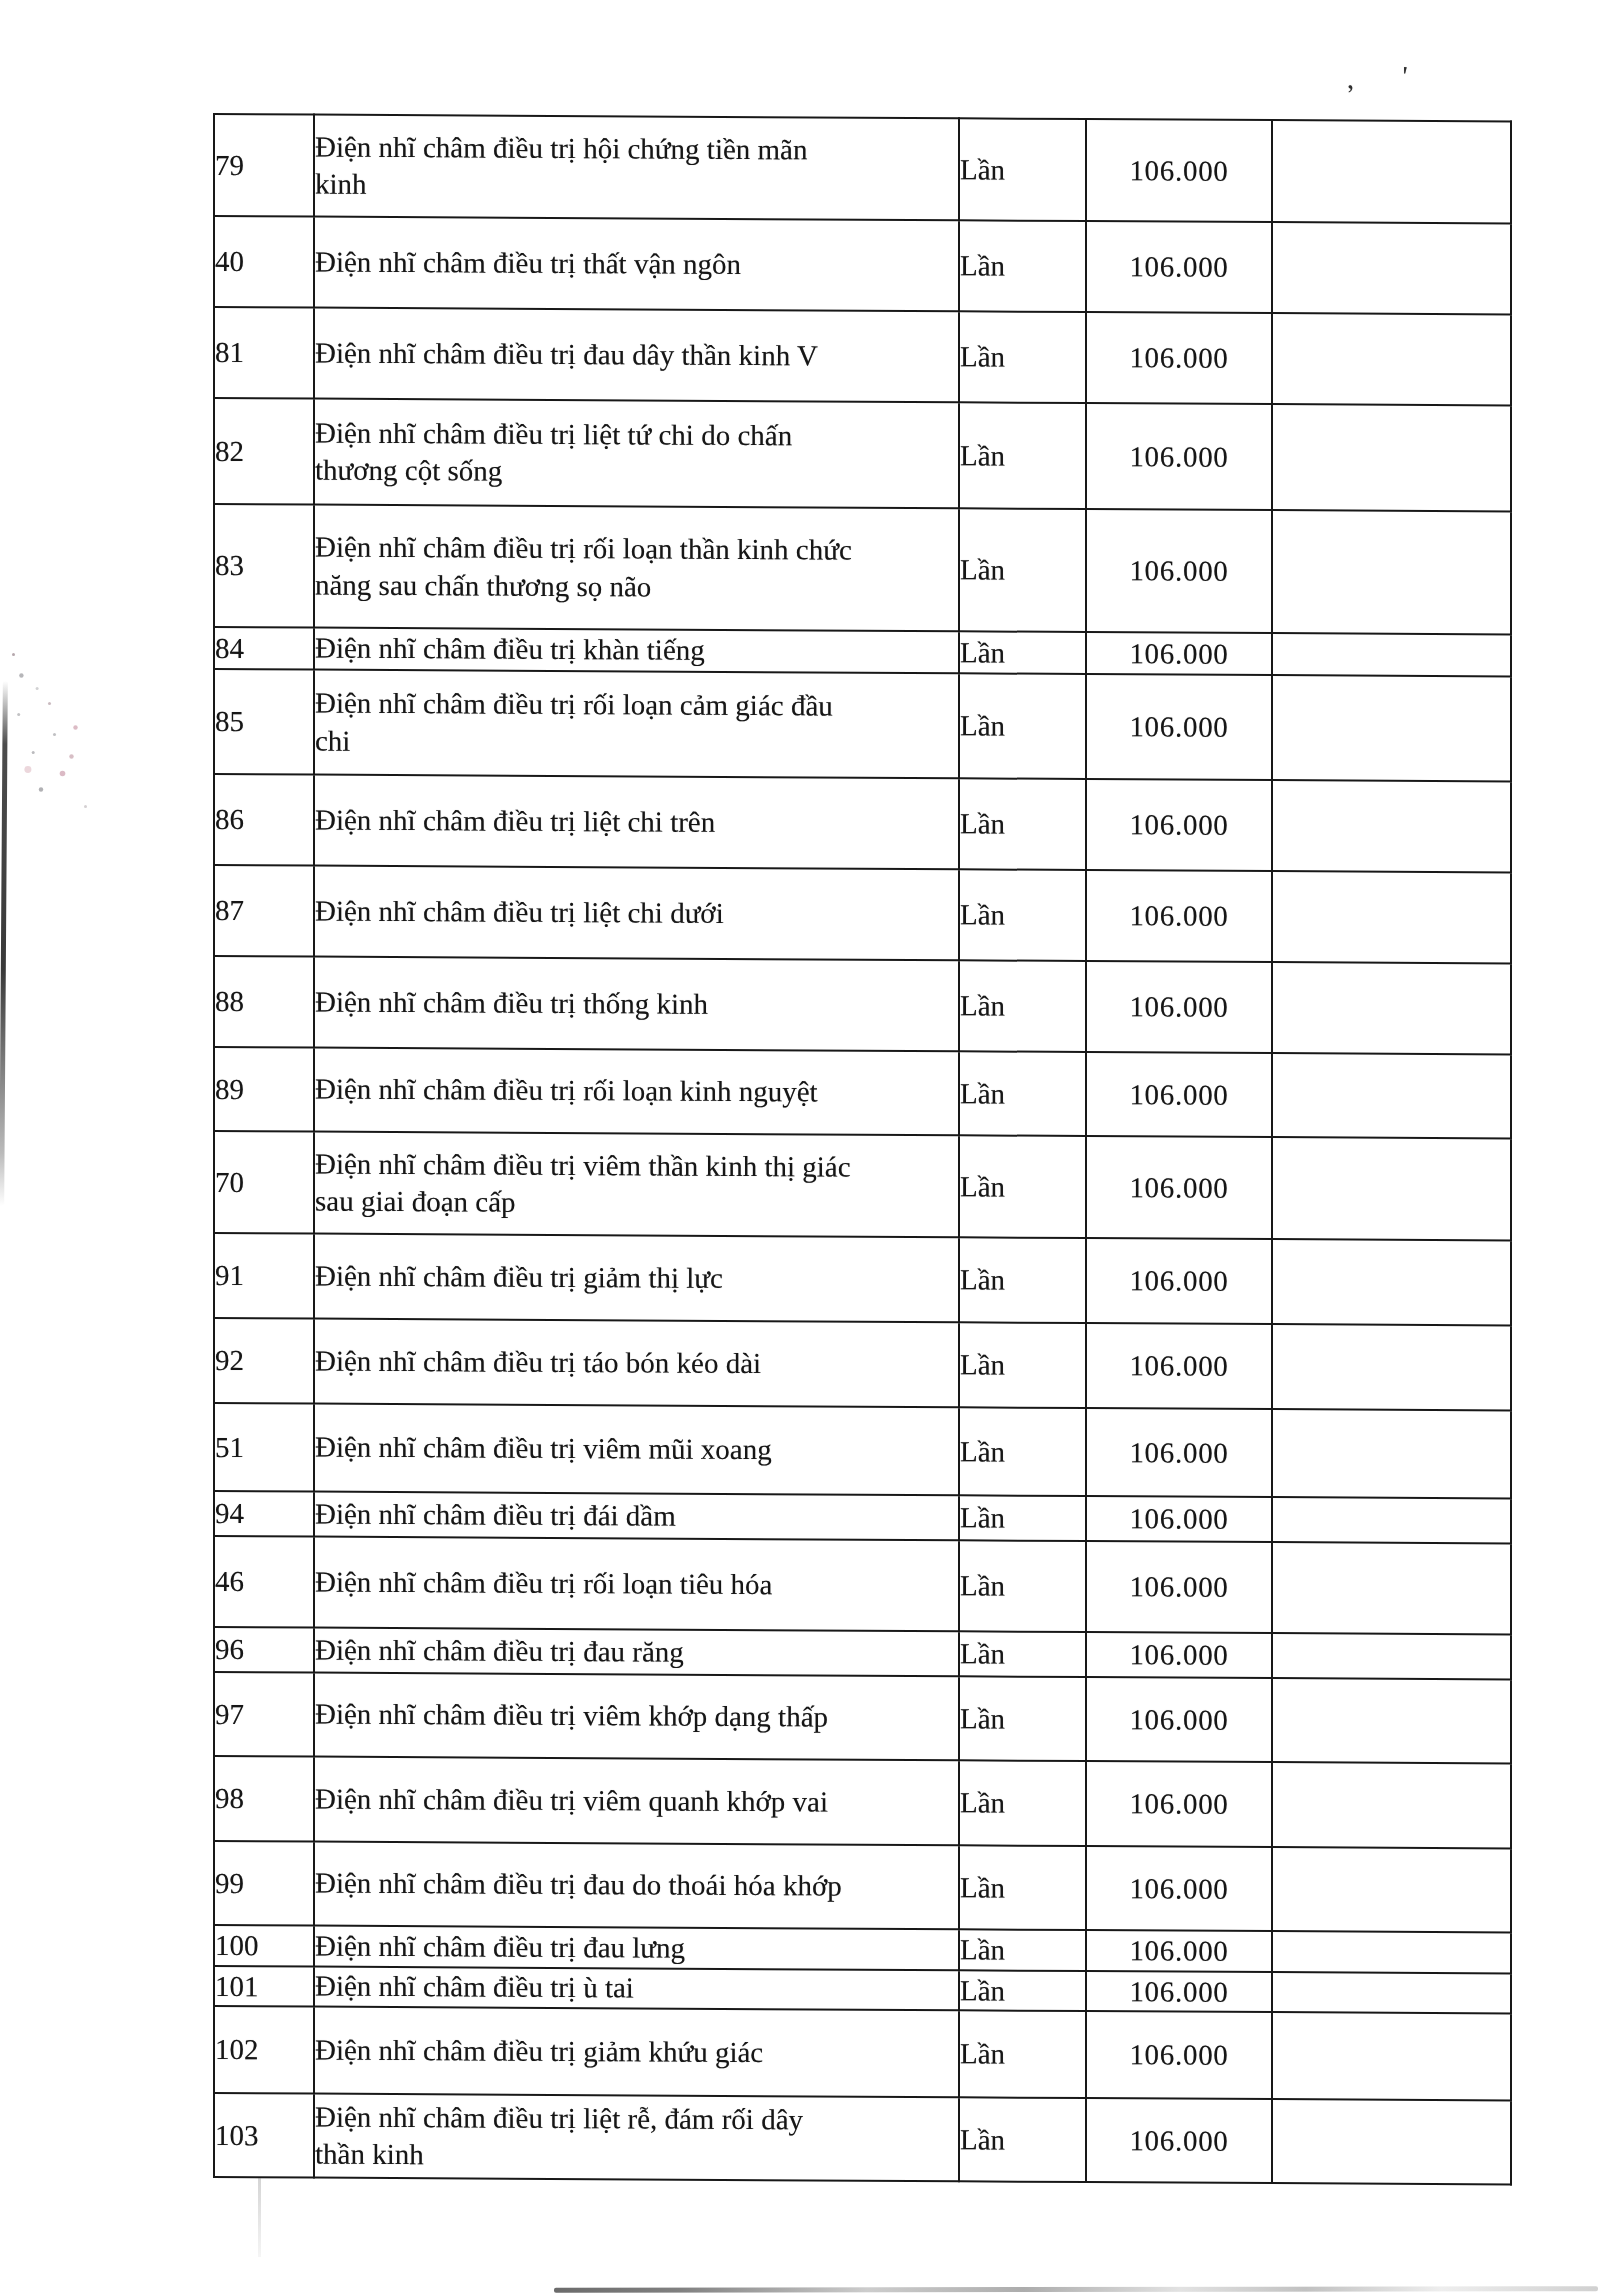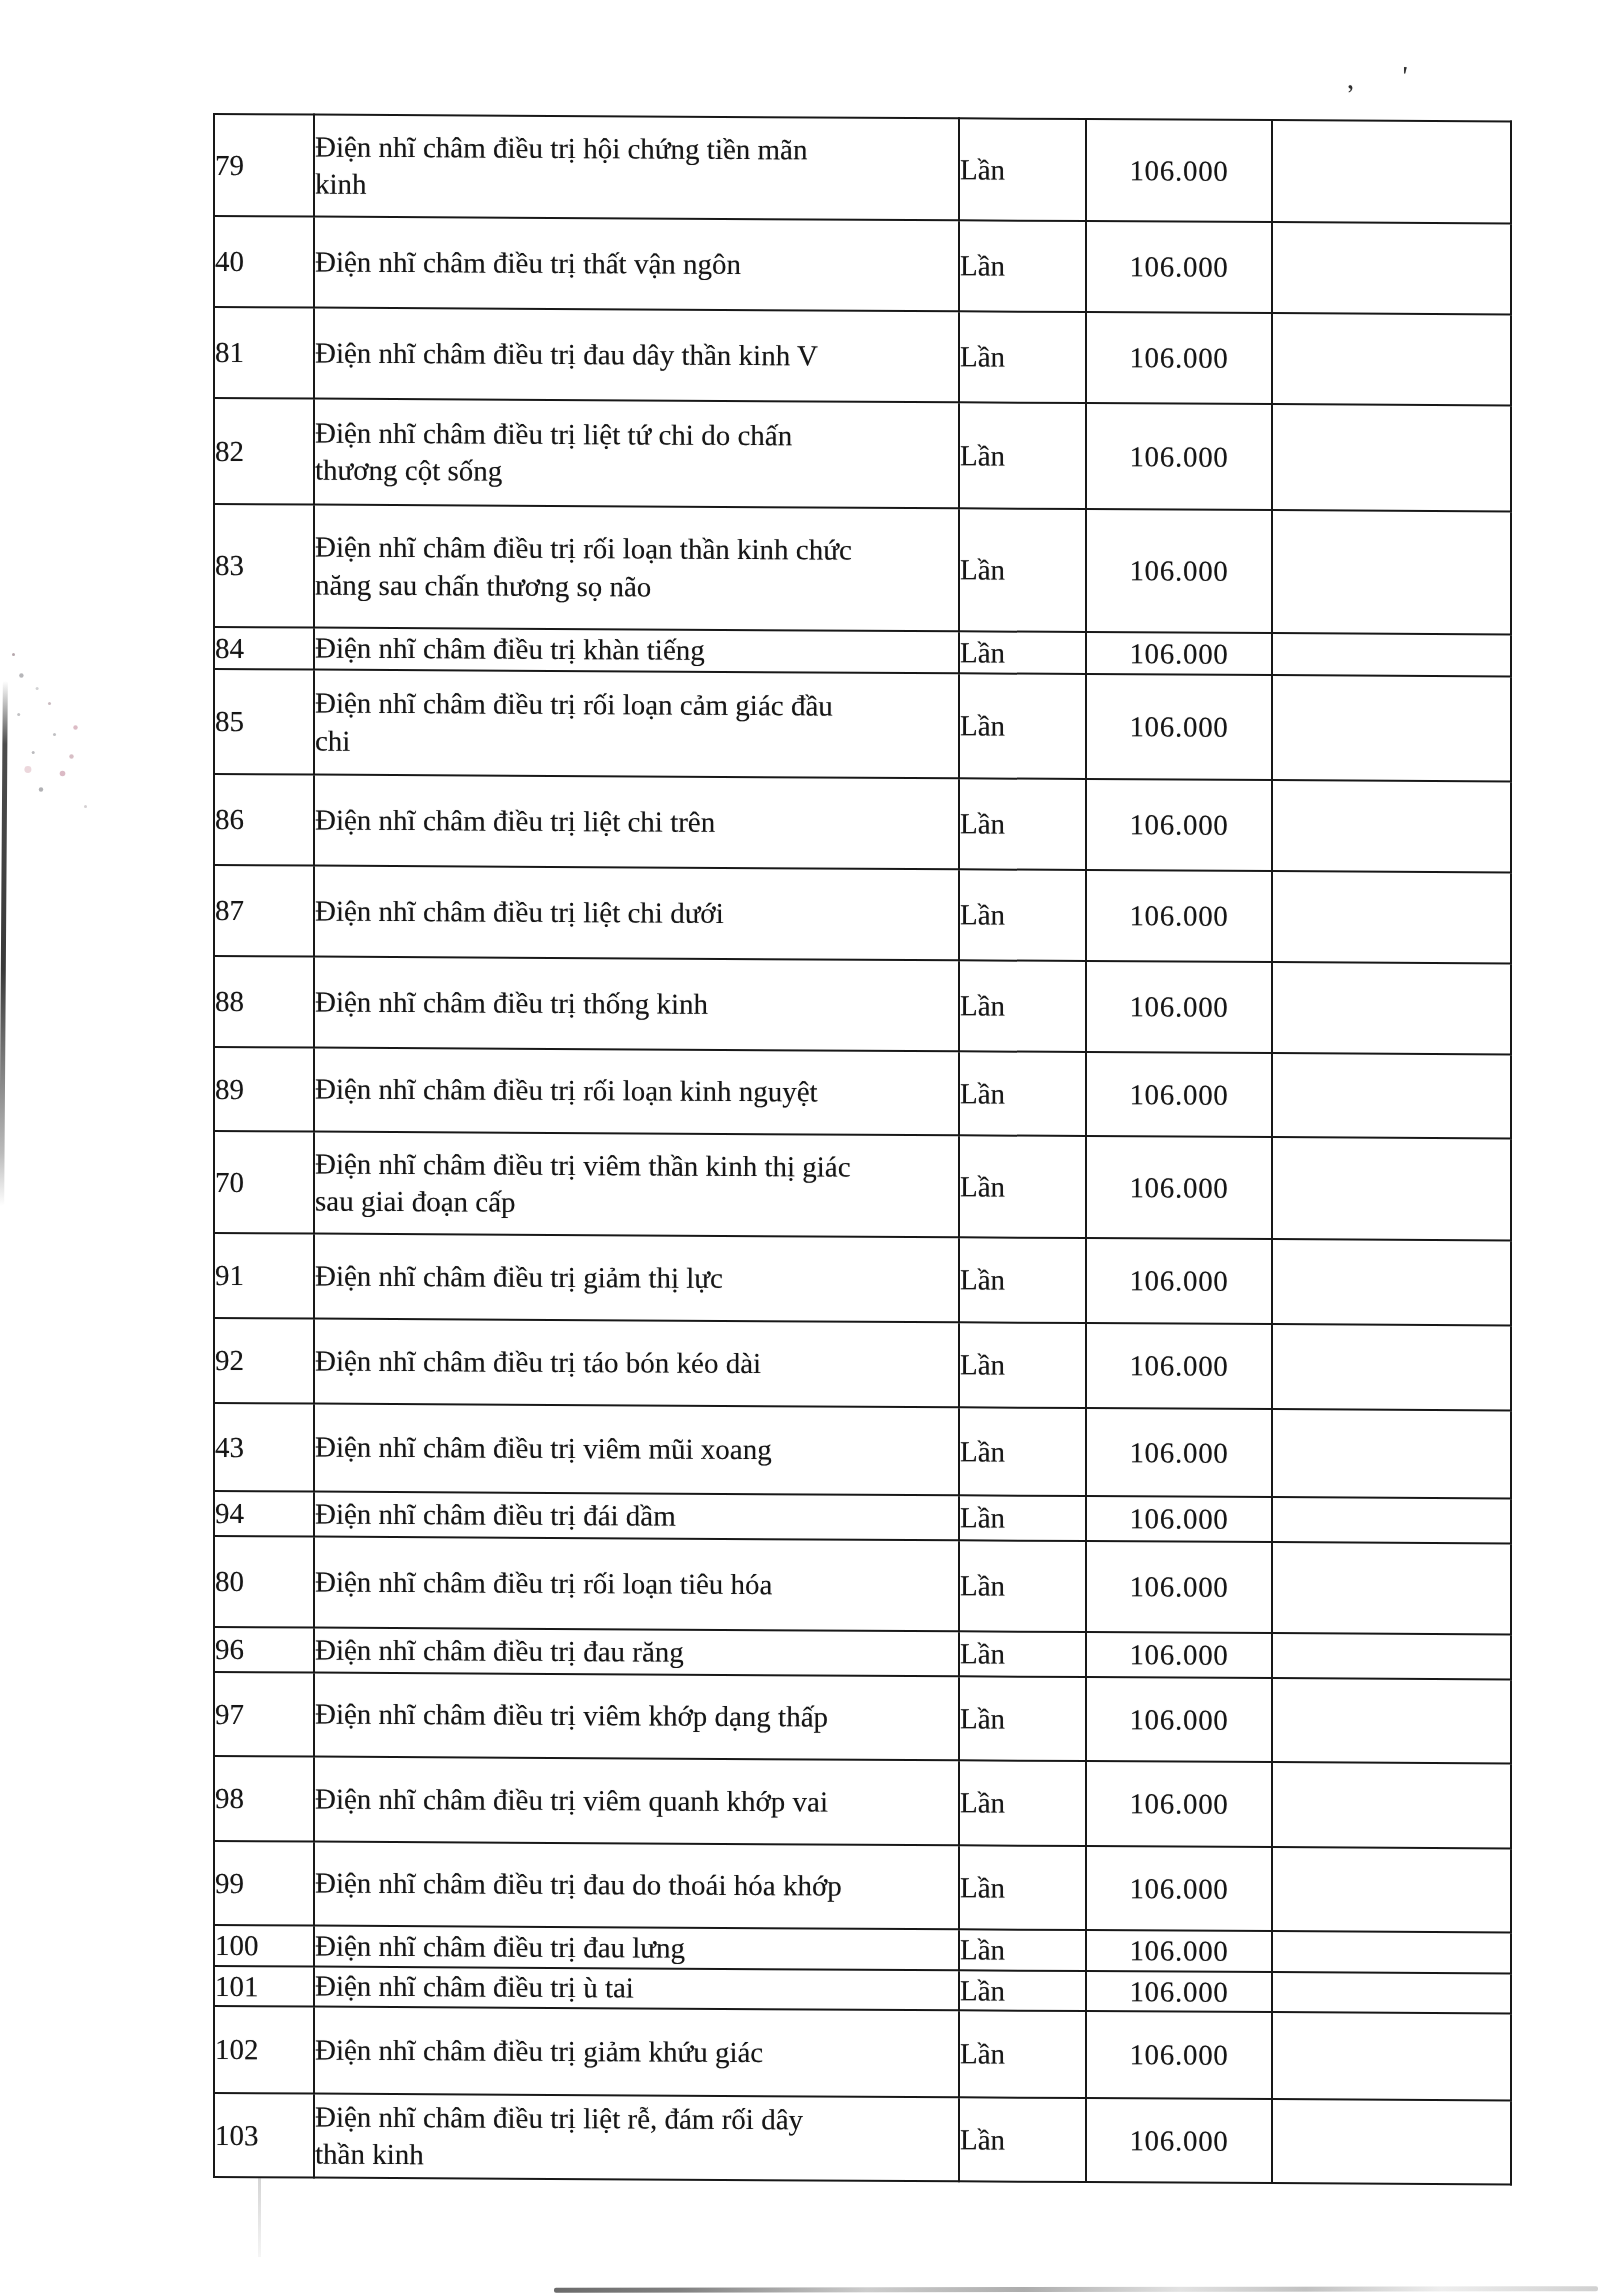"43" td.c-no { text: 43 -> 51 }
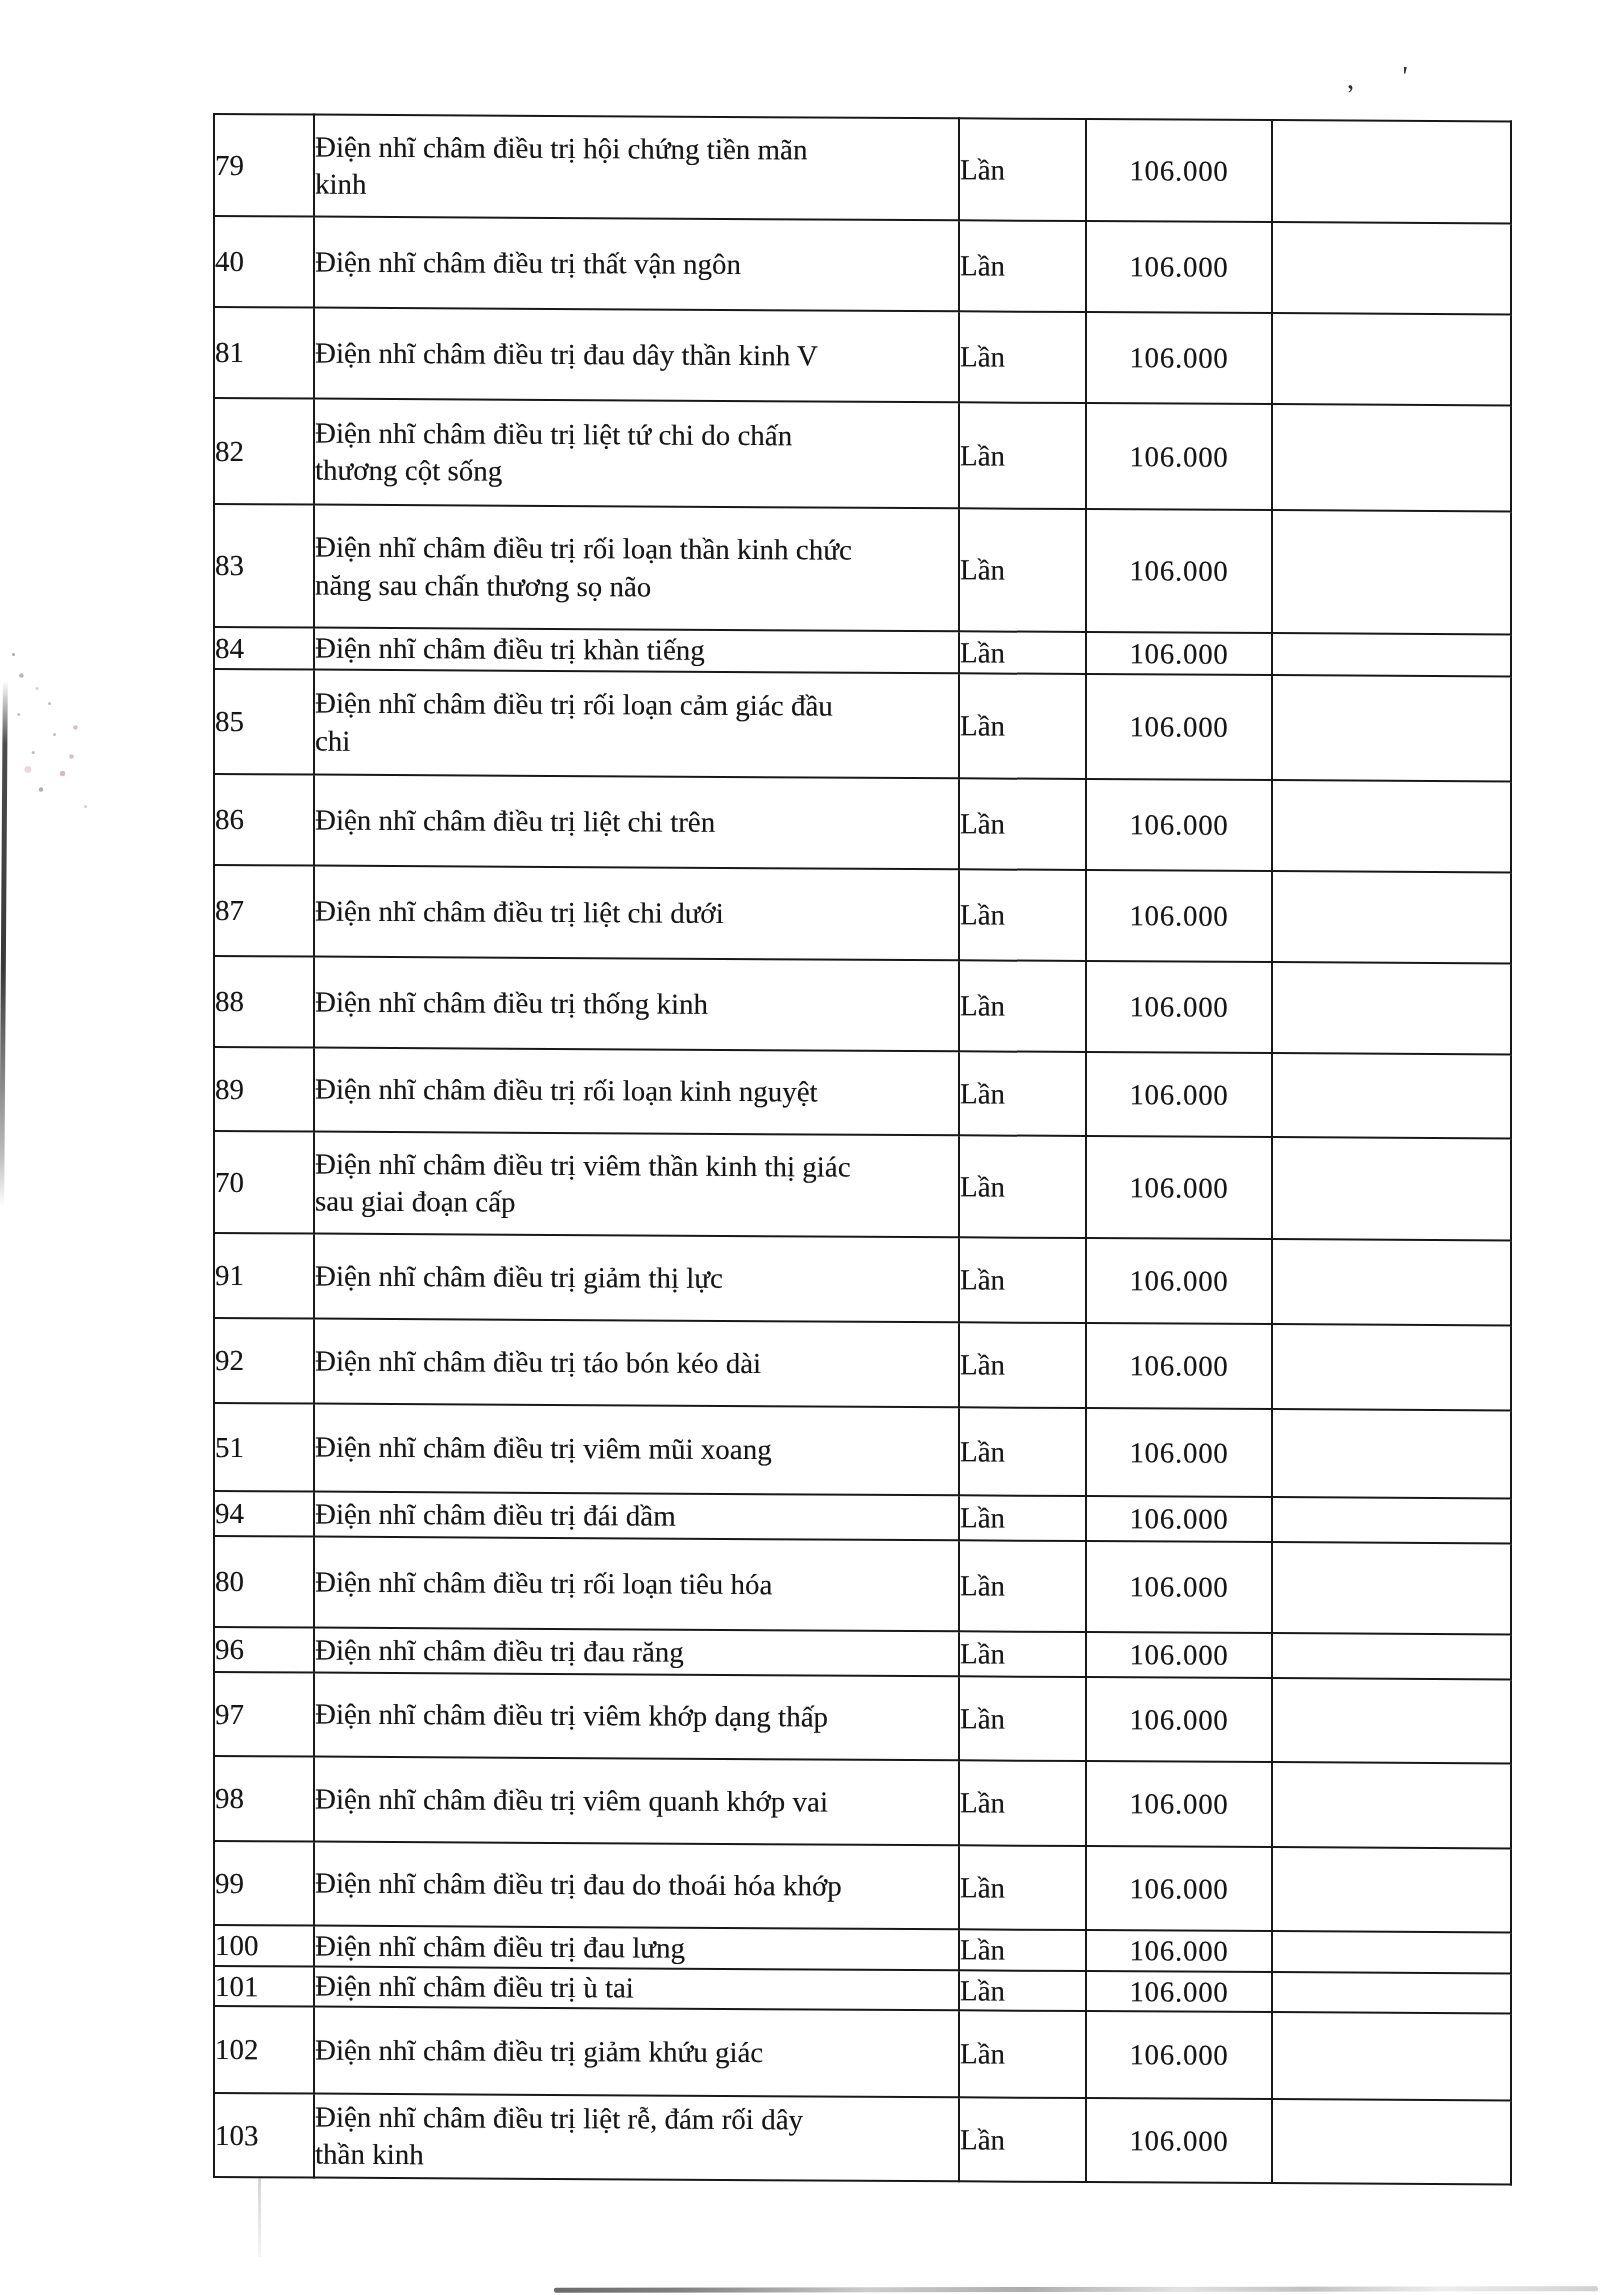"80" td.c-no { text: 80 -> 46 }
